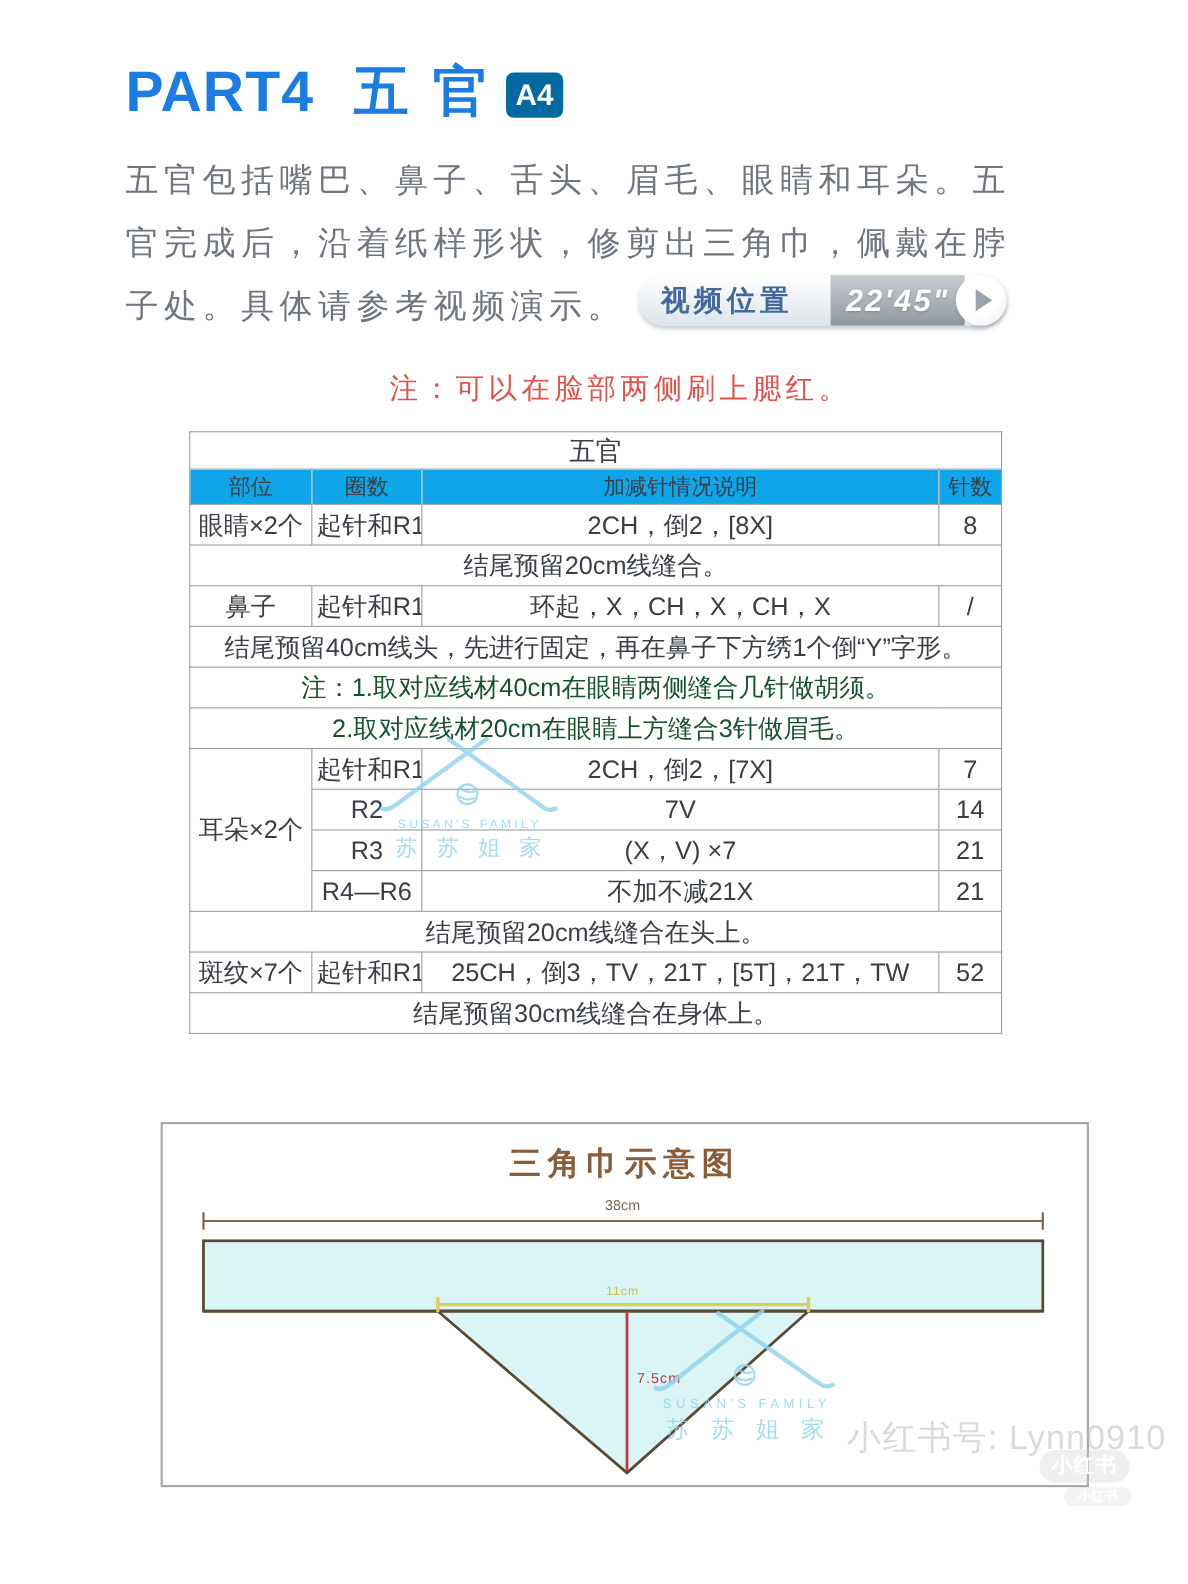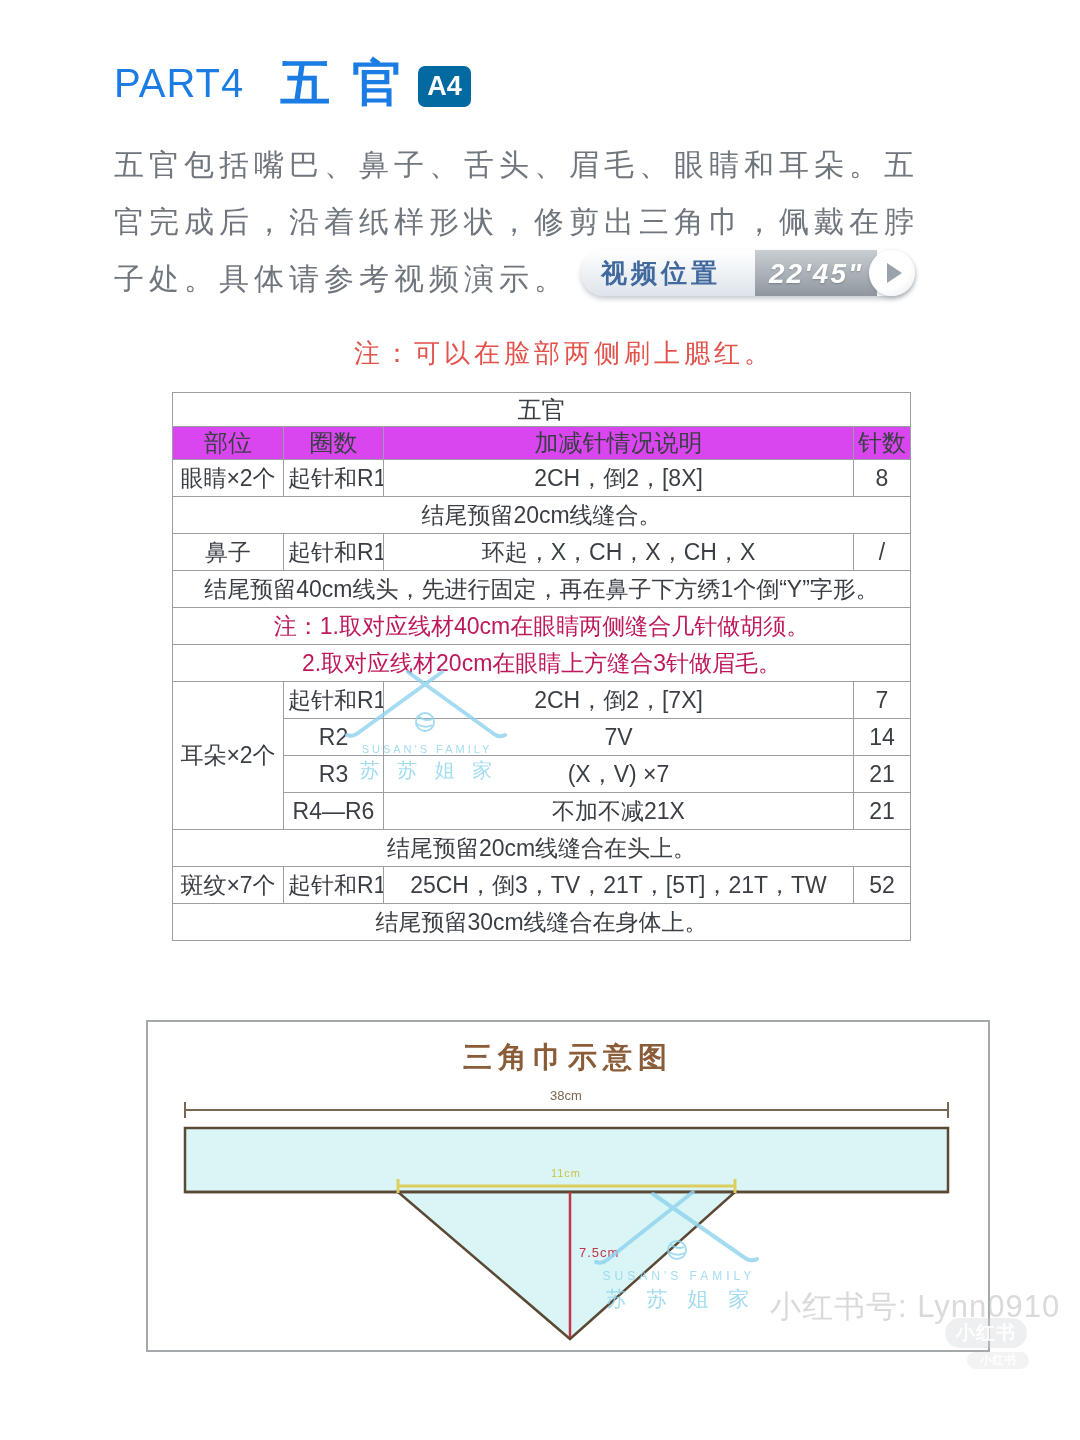"PART4" .hdr .t-en { font-size: 40px -> 52px; font-weight: 400 -> 700 }
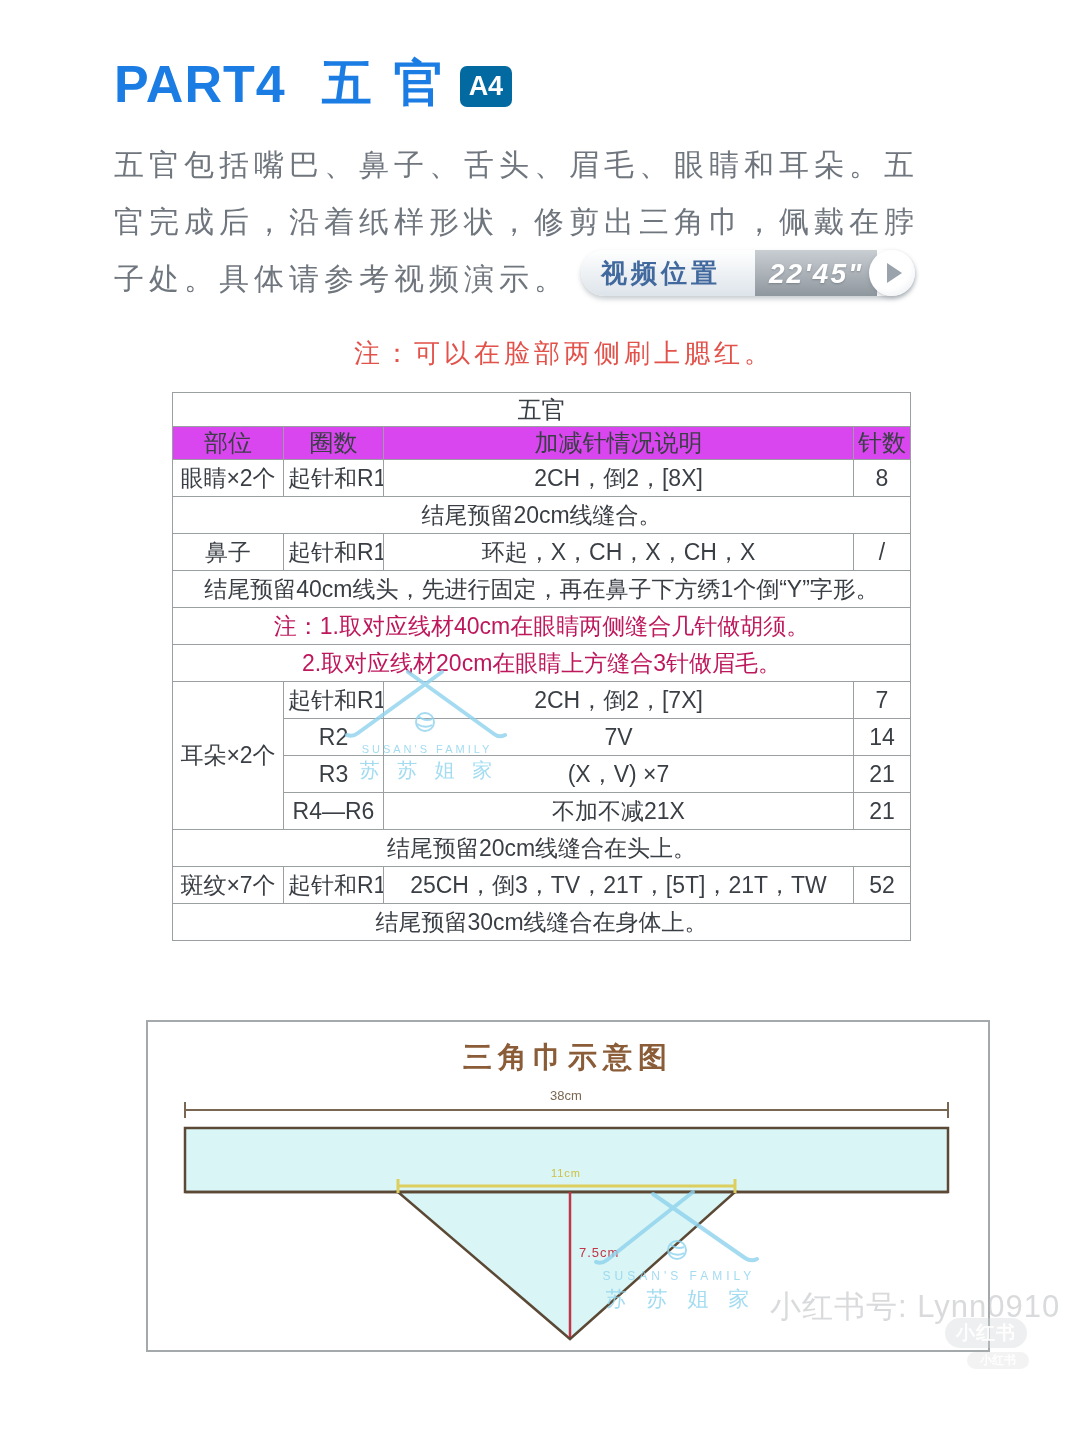"部位" table.ptn td.t-head { background: #d946ef -> #0ea5e9; font-size: 24px -> 20px }
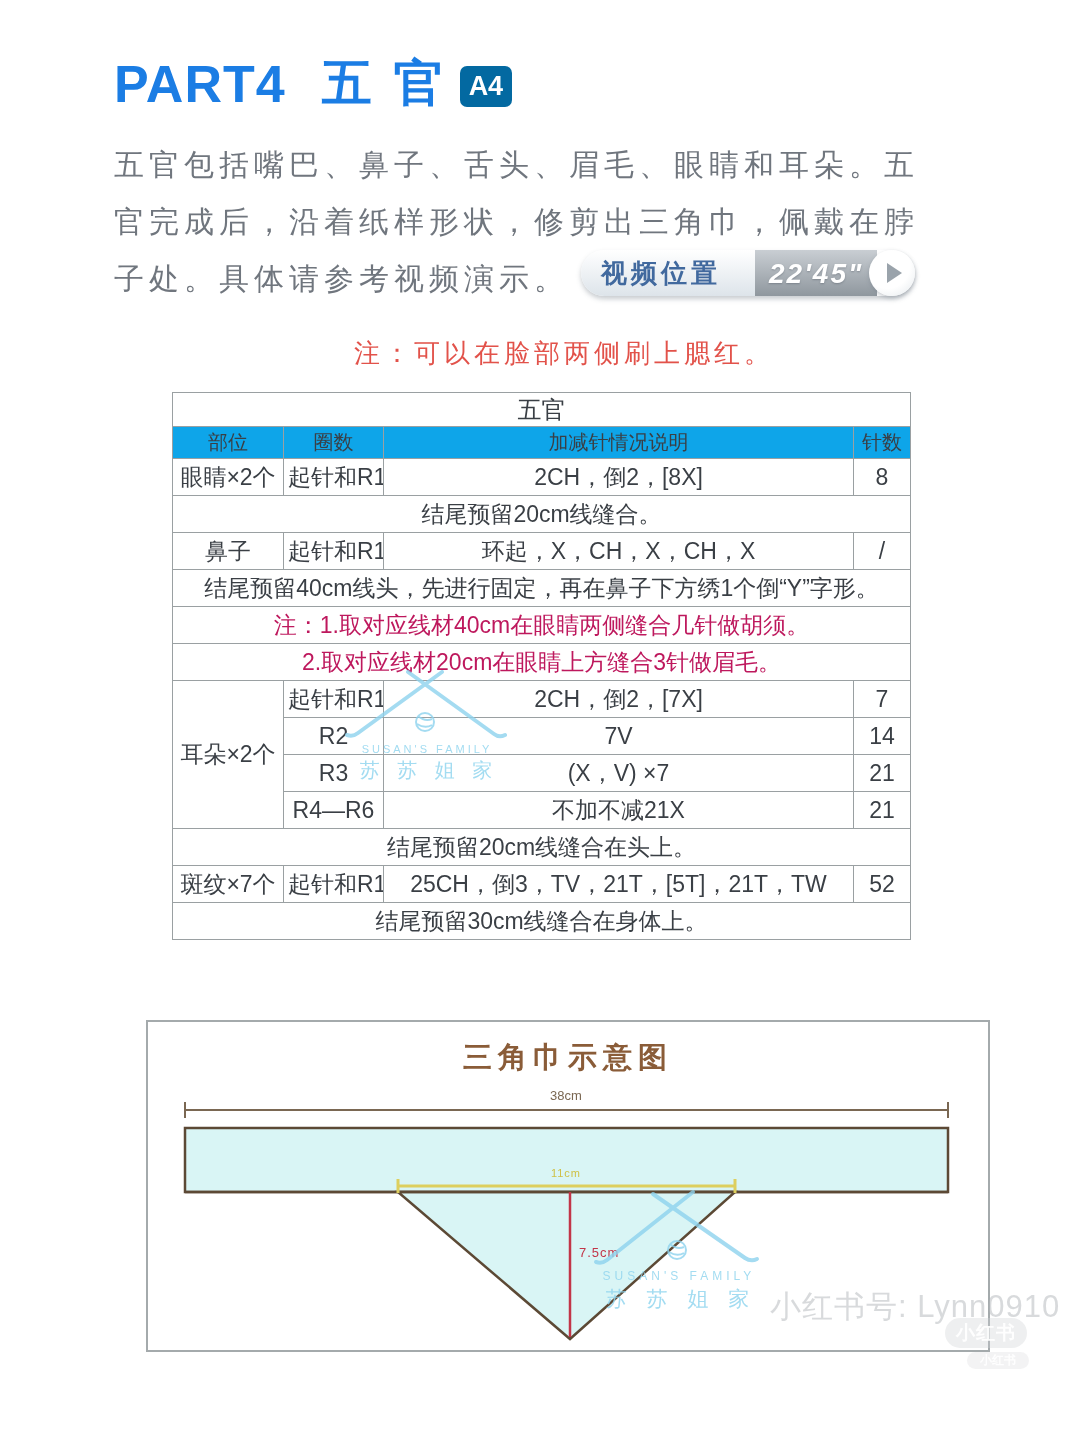"注：1.取对应线材40cm在眼睛两侧缝合几针做胡须。" table.ptn td.t-red { color: #be185d -> #14532d }
